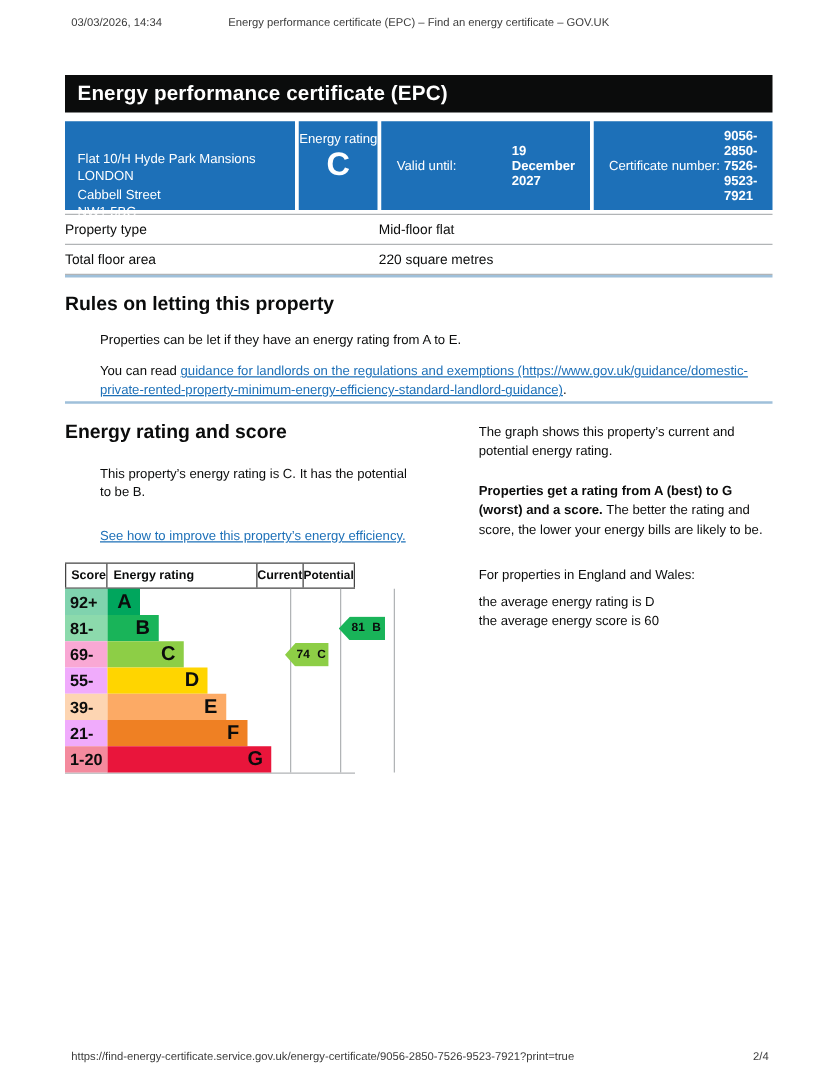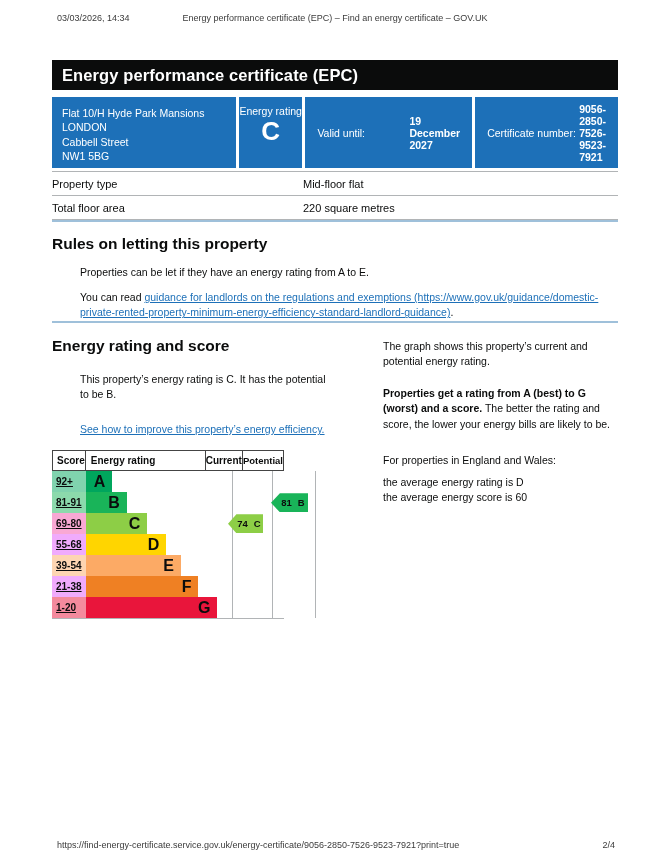"Flat 10/H Hyde Park Mansions" .panel-address { padding: 9px 10px -> 23px 10px }
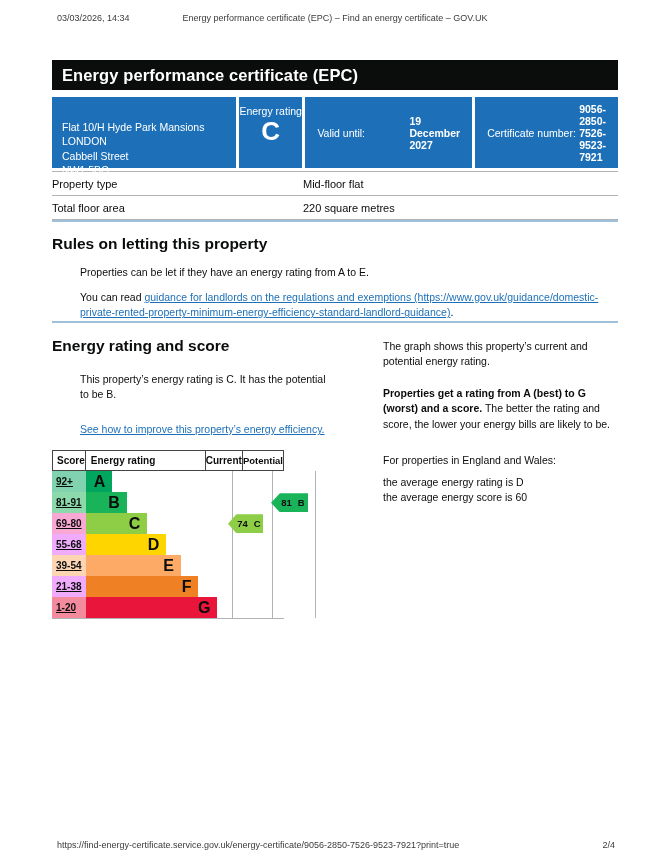"92+" .score-cell { font-size: 10px -> 13px; text-decoration: underline -> none }
